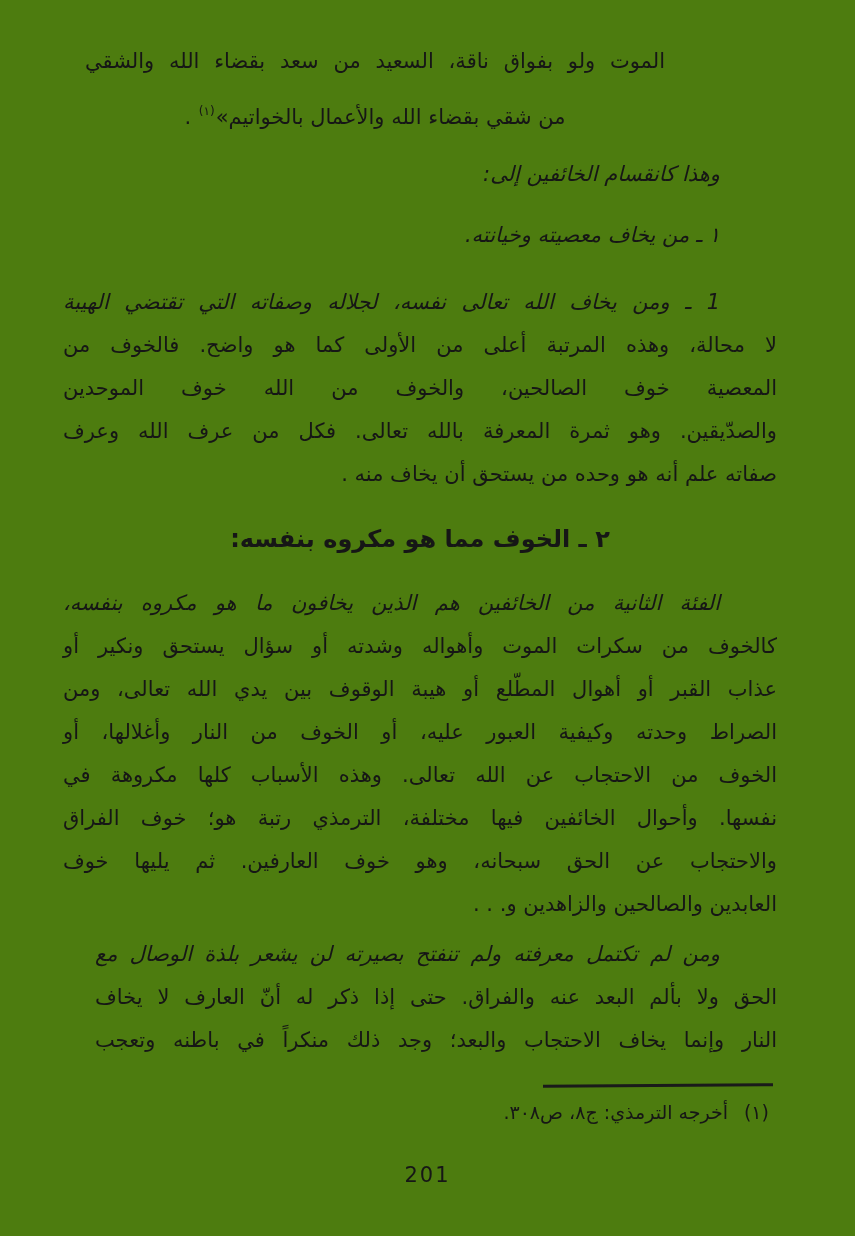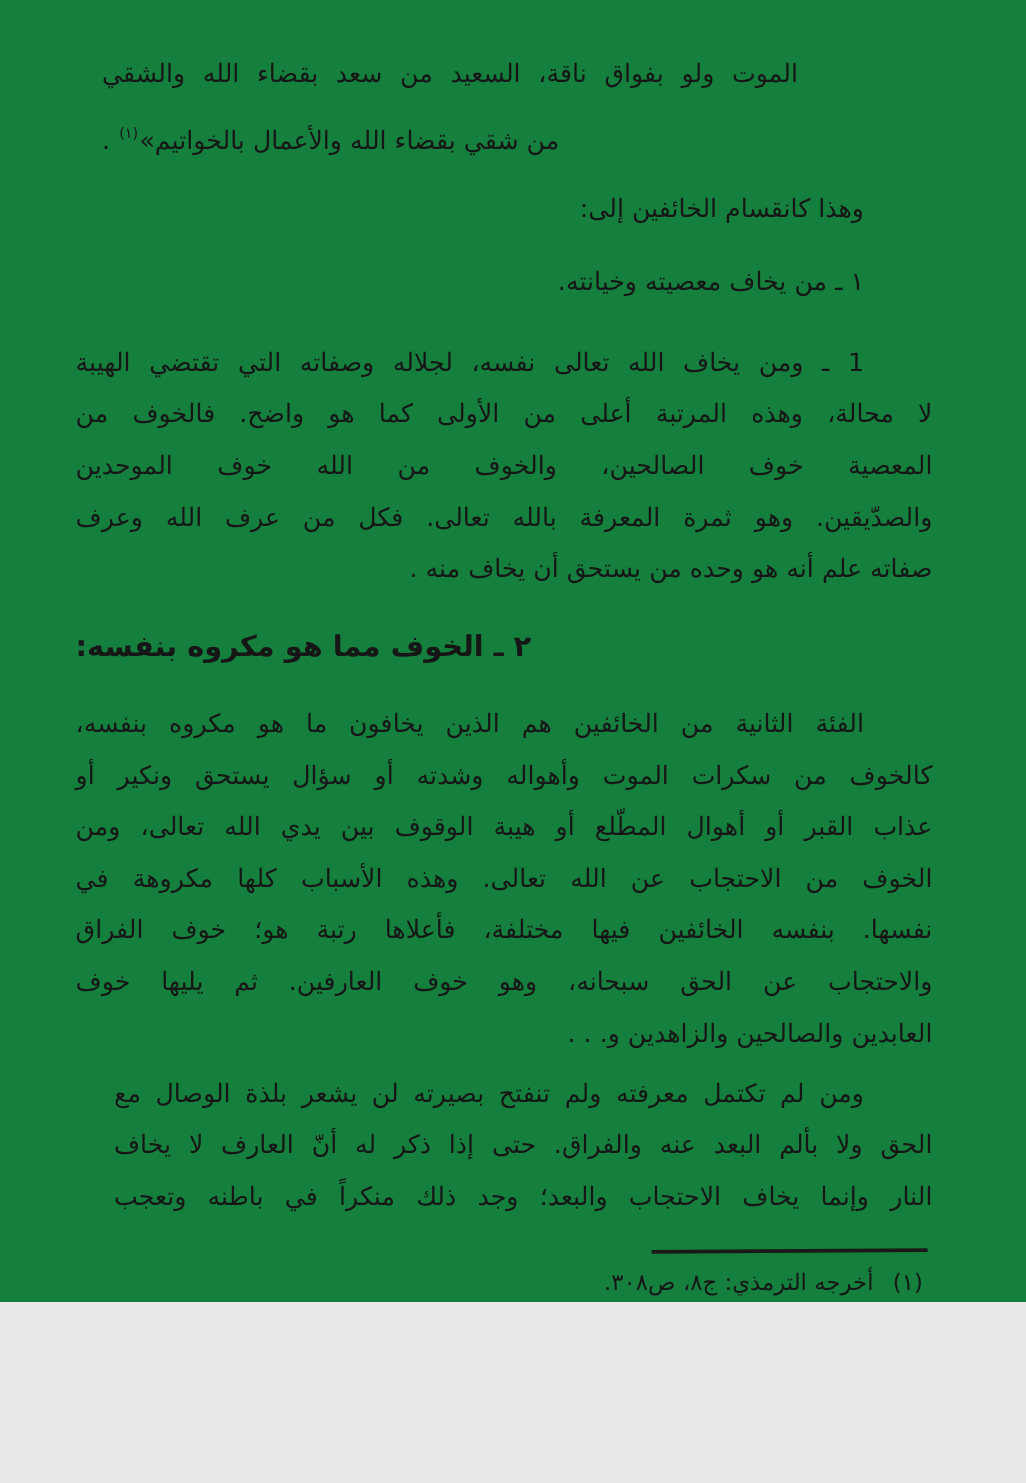"الموت ولو بفواق ناقة، السعيد" .page { background: #15803d -> #4d7c0f; height: 1085px -> 1236px }
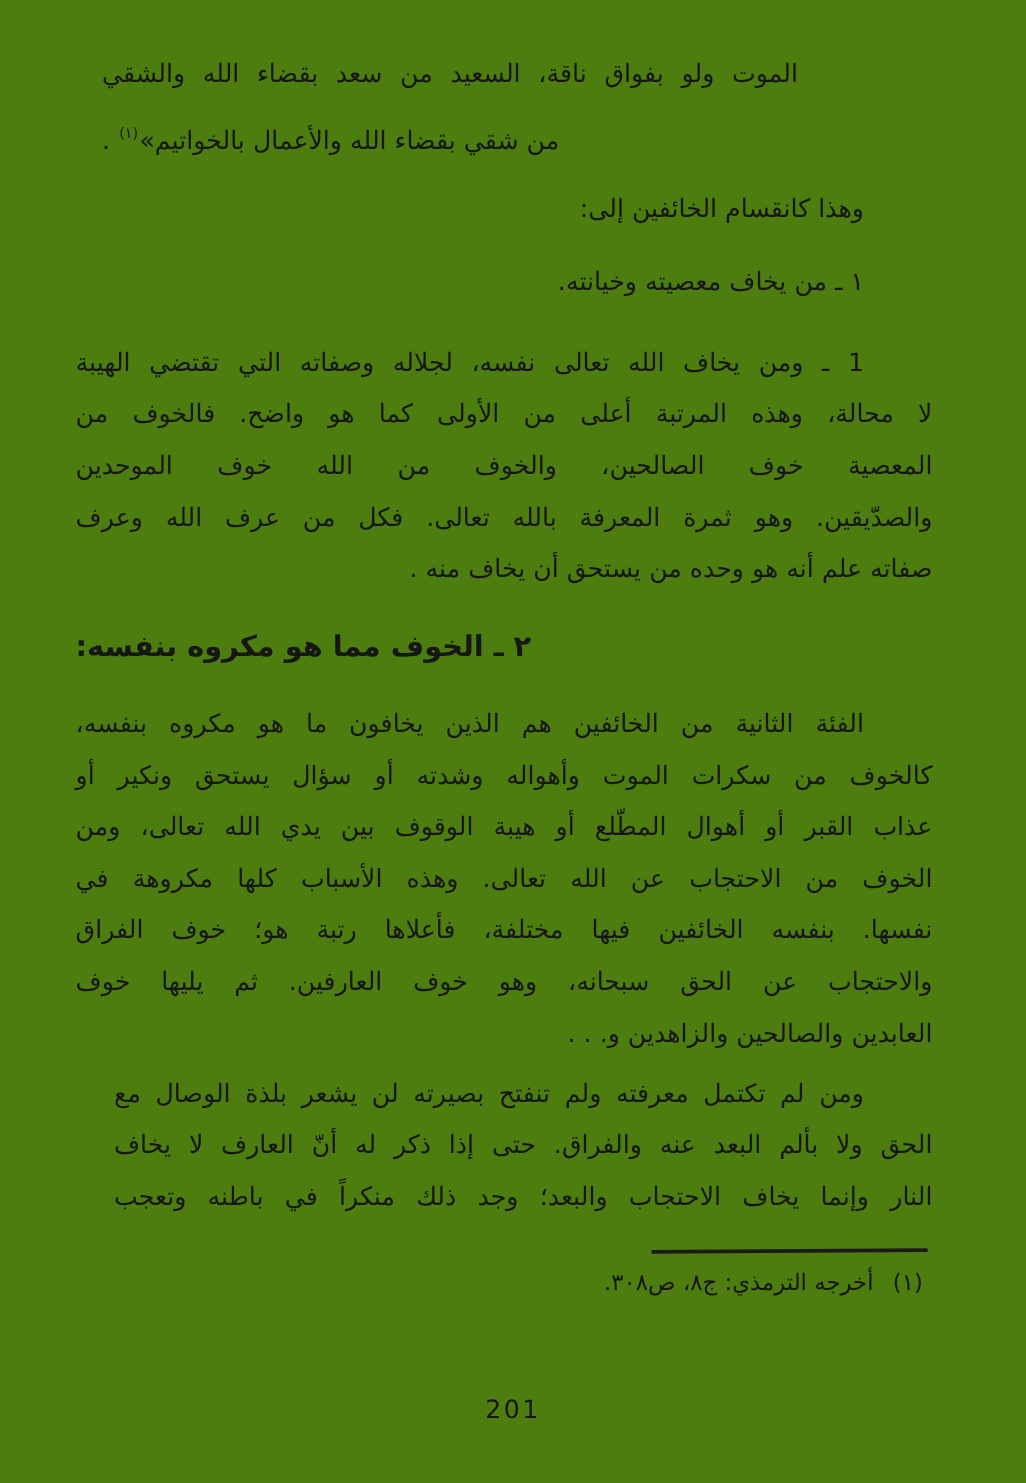"من شقي بقضاء الله والأعمال" .qline { text-align: left -> center }
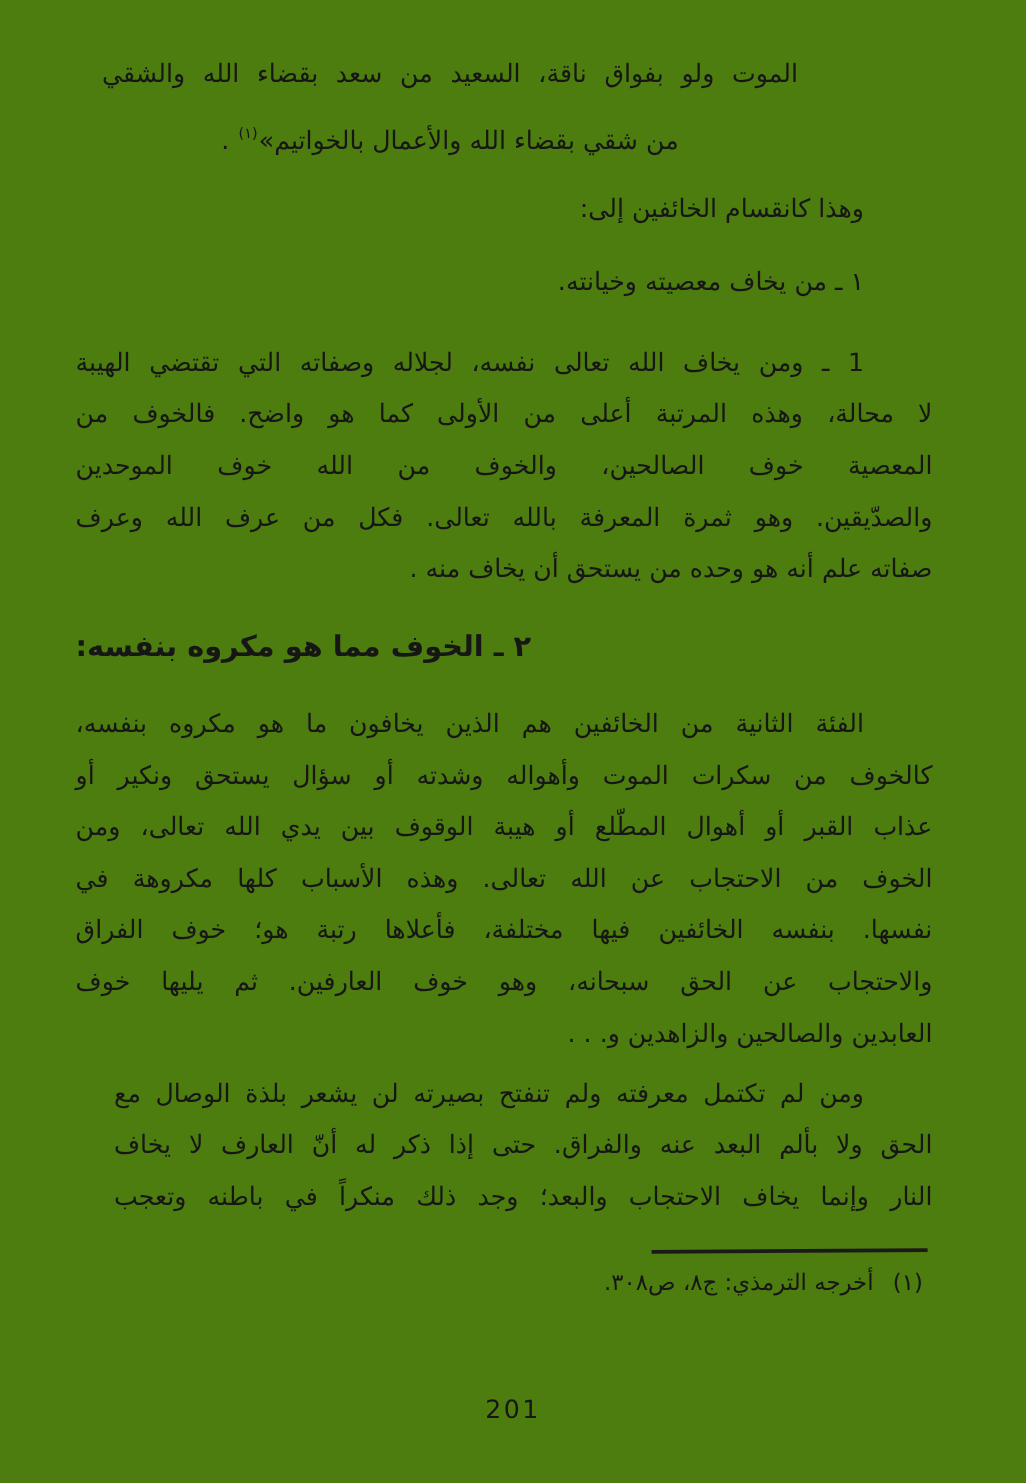"وهذا كانقسام الخائفين إلى:" .ind { font-style: none -> italic }
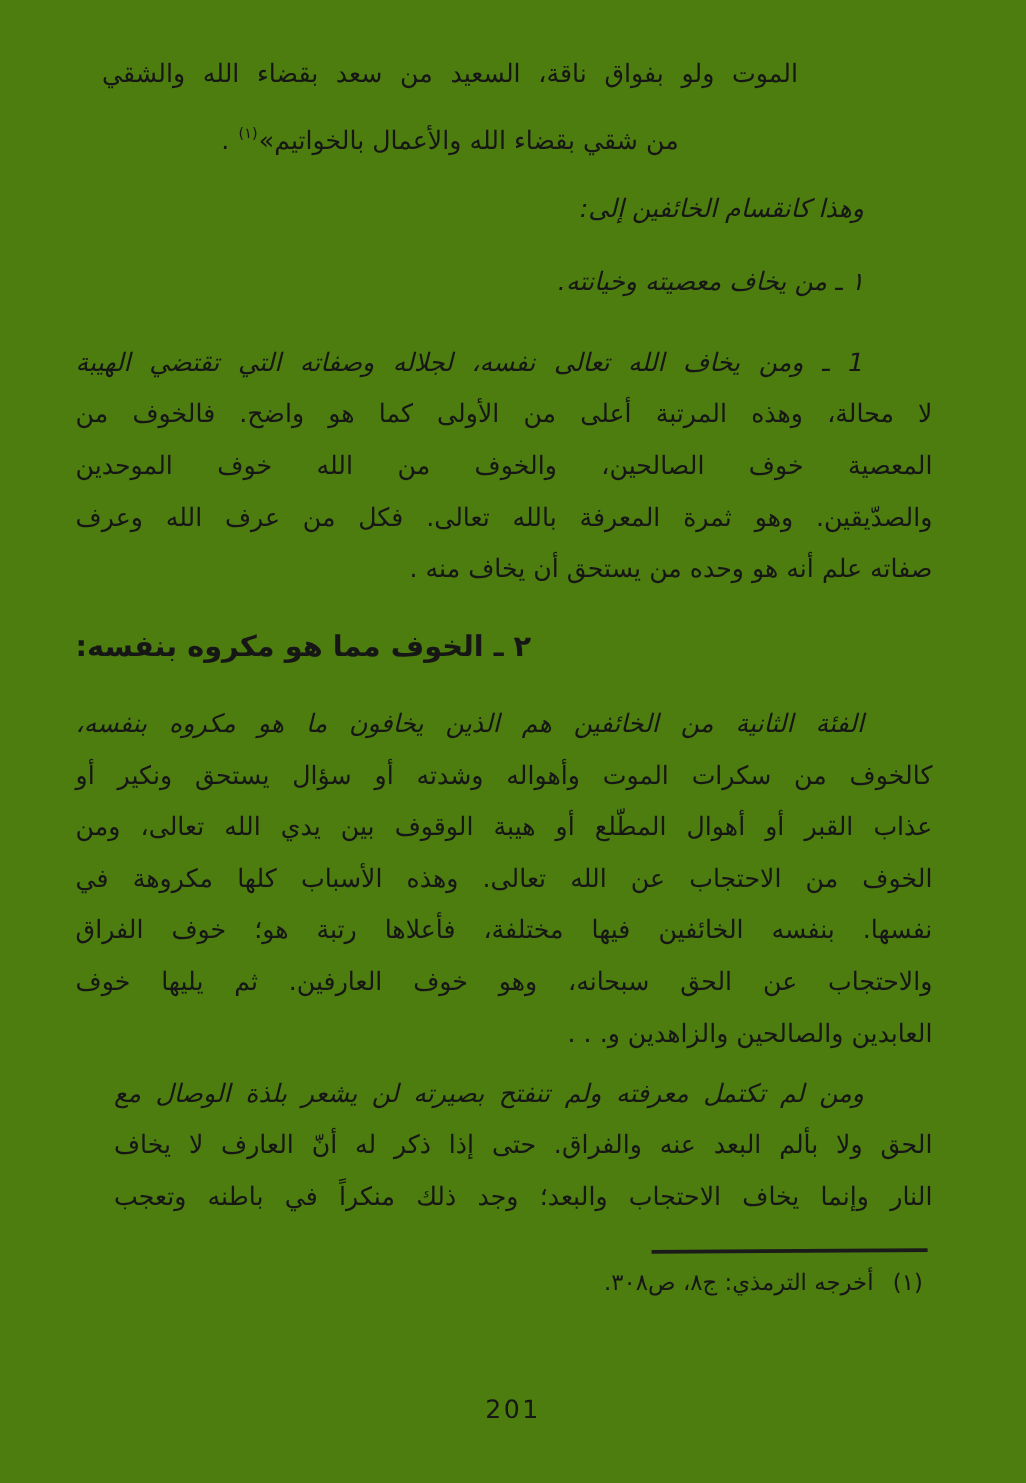"٢ ـ الخوف مما هو" .heading { text-align: left -> center }
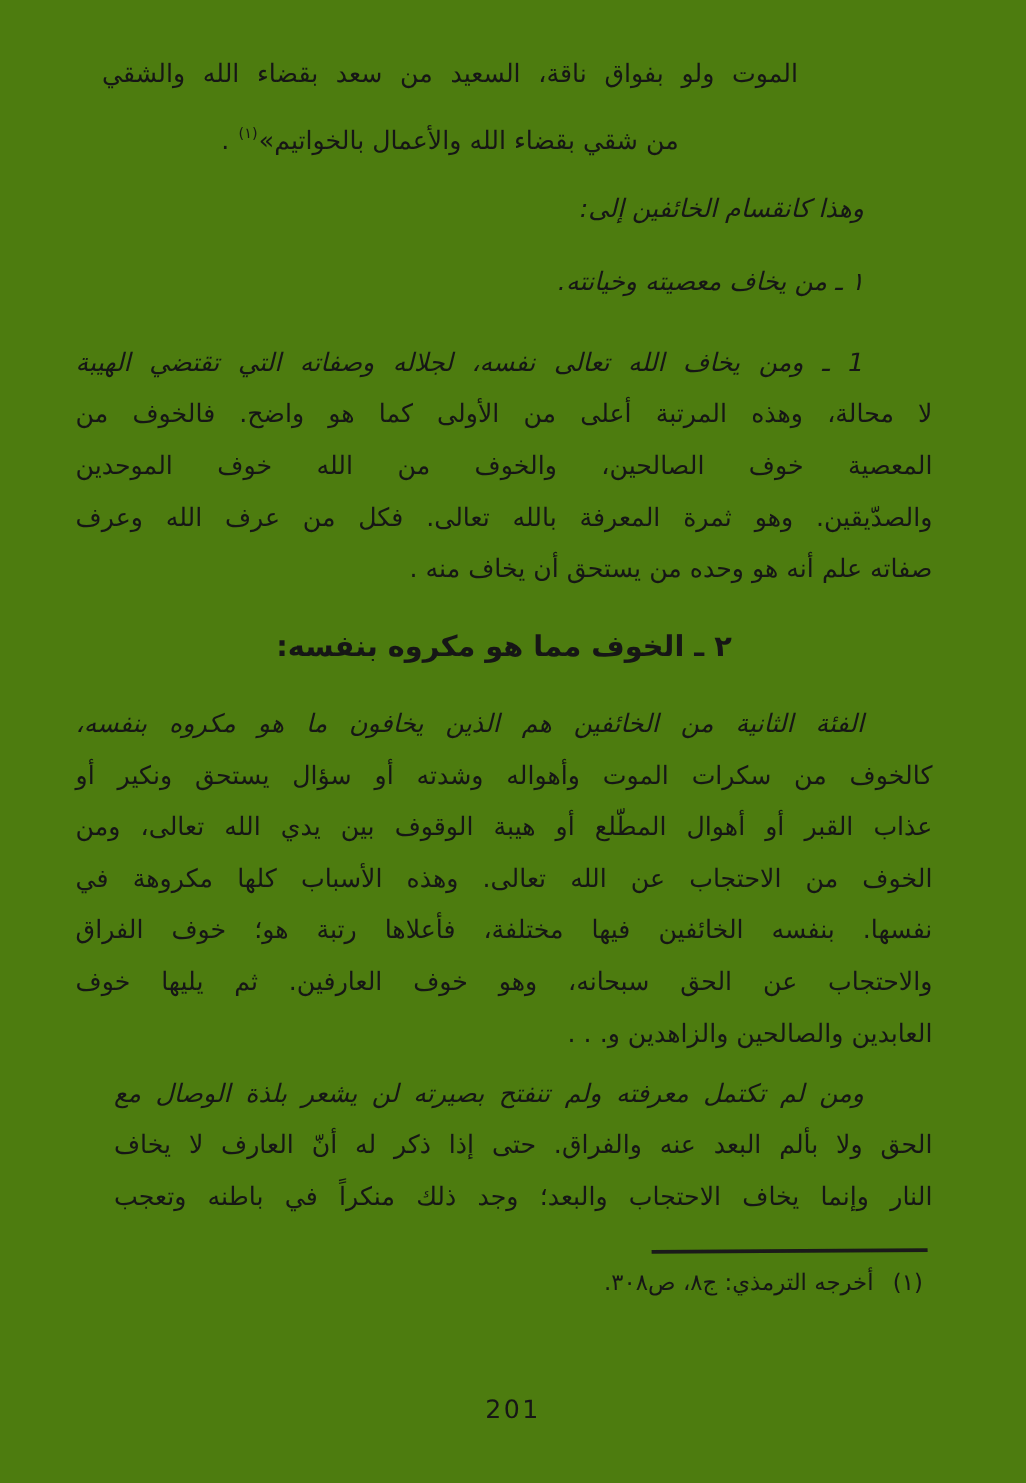"الصراط وحدته وكيفية العبور عليه،" div.pline { html: none -> <div>الصراط وحدته وكيفية العبور عليه، أو الخوف من النار وأغلالها، أو</div> }
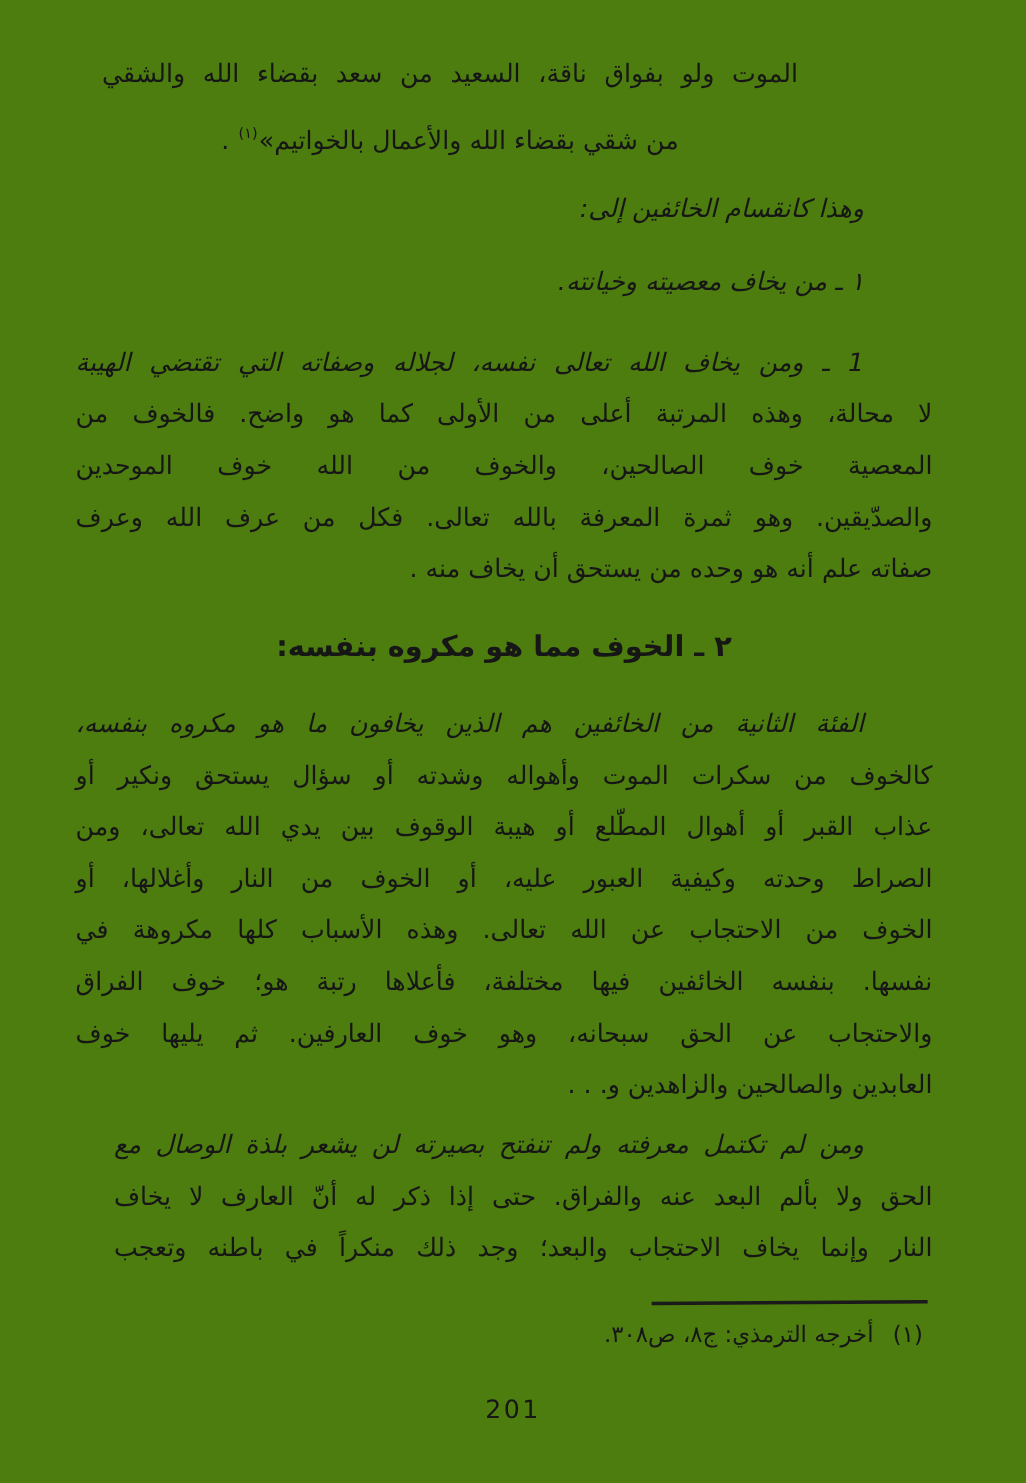"نفسها. بنفسه الخائفين فيها مختلفة،" div.pline { text: بنفسه الخائفين فيها مختلفة، فأعلاها -> وأحوال الخائفين فيها مختلفة، الترمذي }
